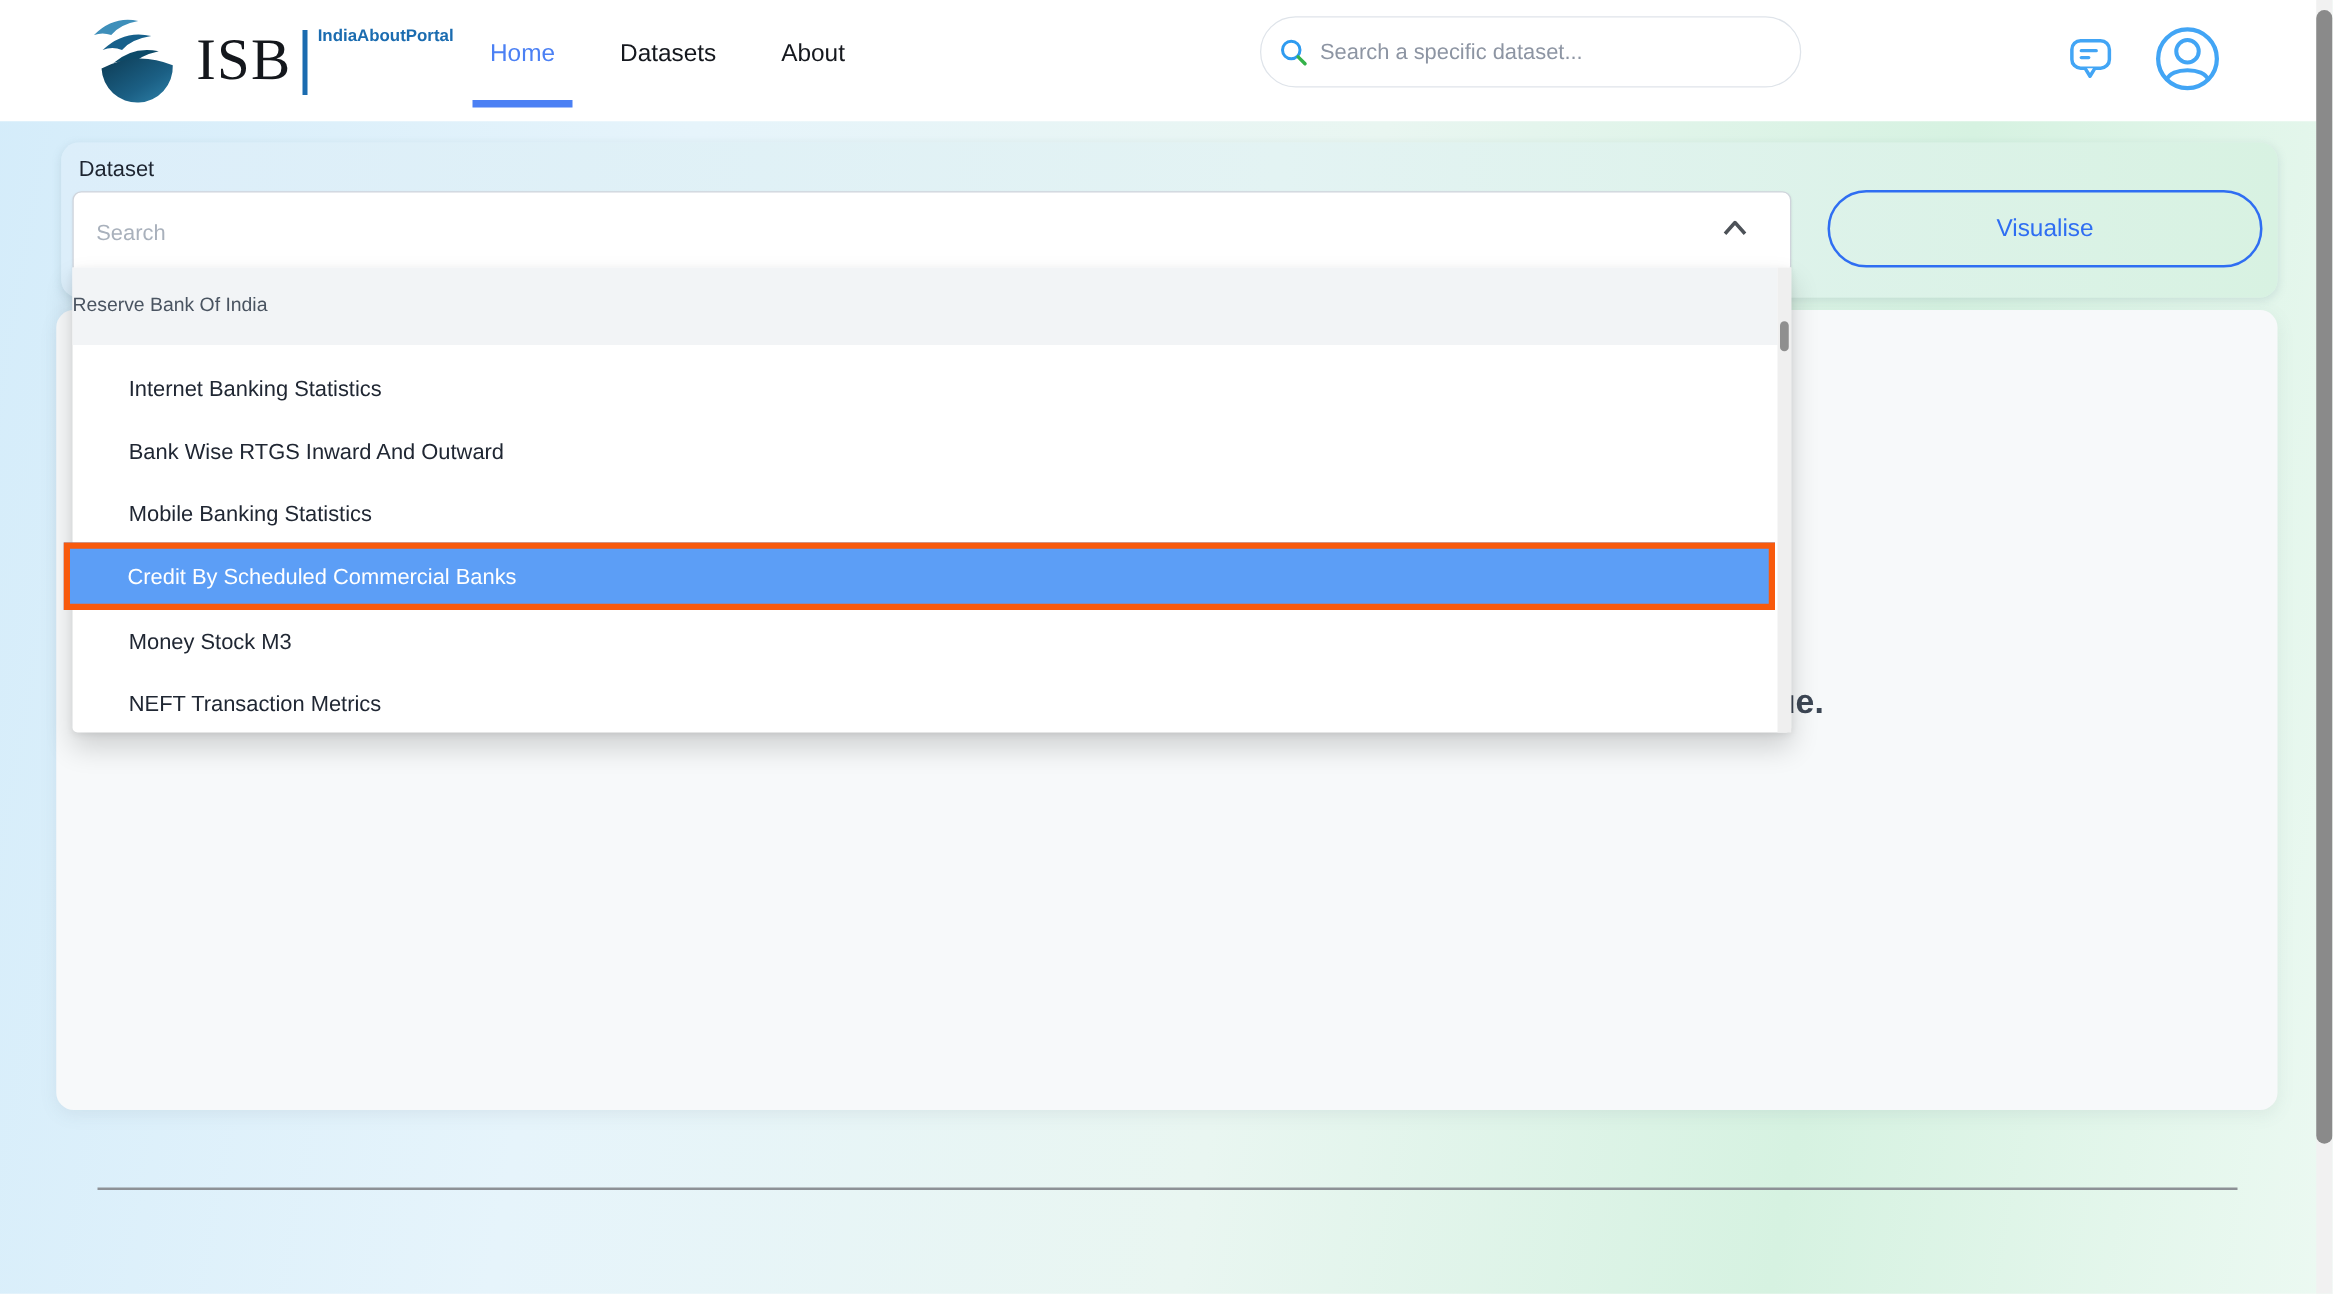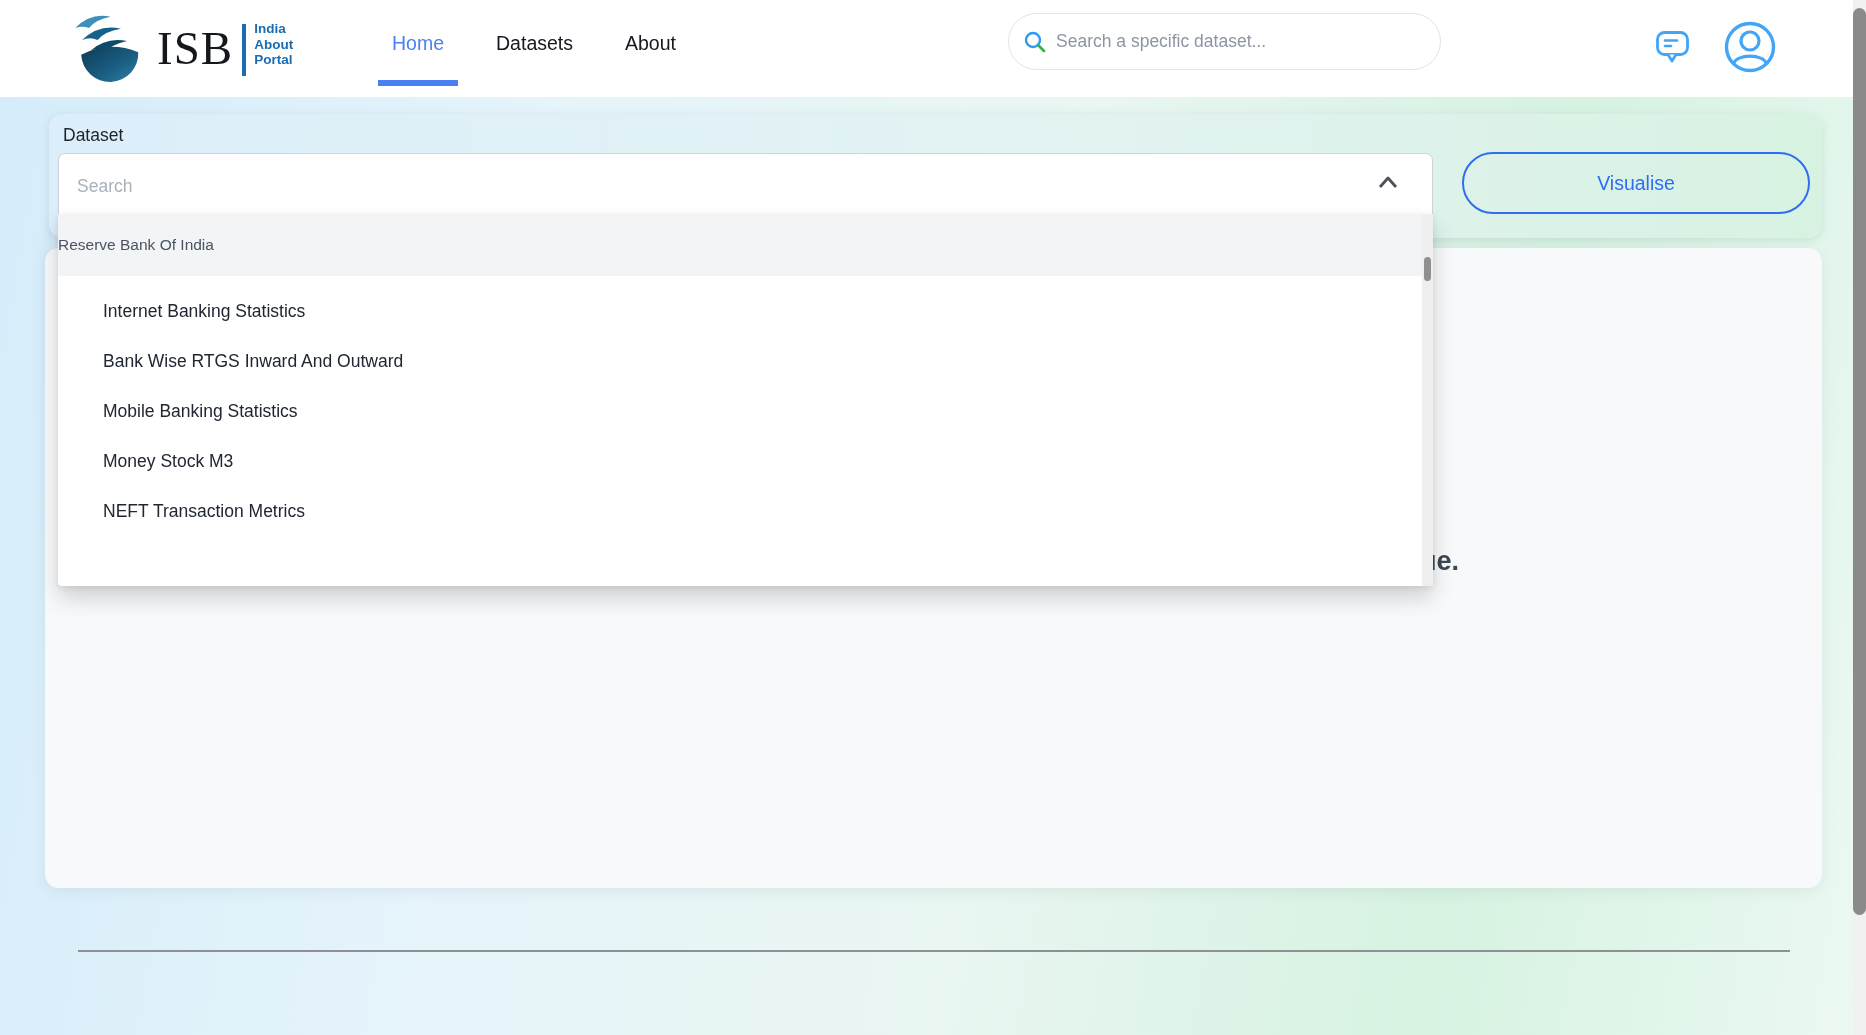"India" .logo-lines { flex-direction: column -> row }
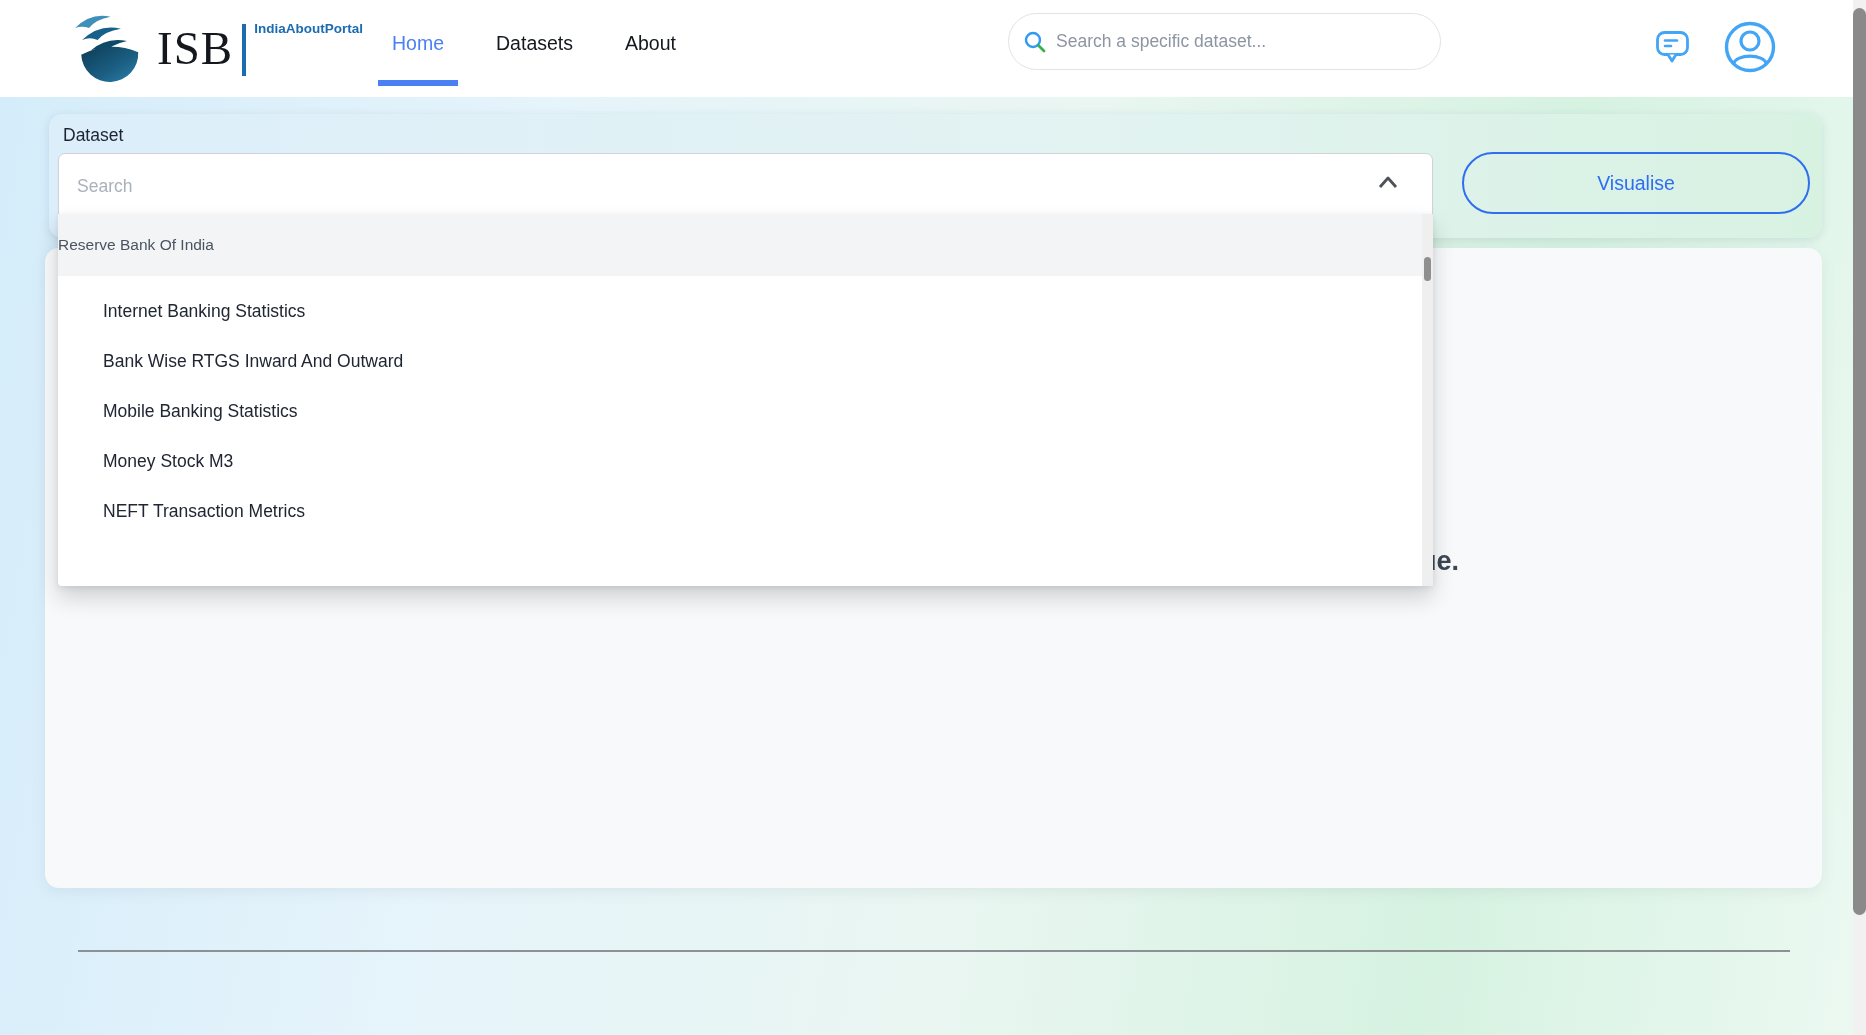"Credit By Scheduled Commercial Banks" div.dd-item-selected { html: none -> <div>Credit By Scheduled Commercial Banks</div> }
